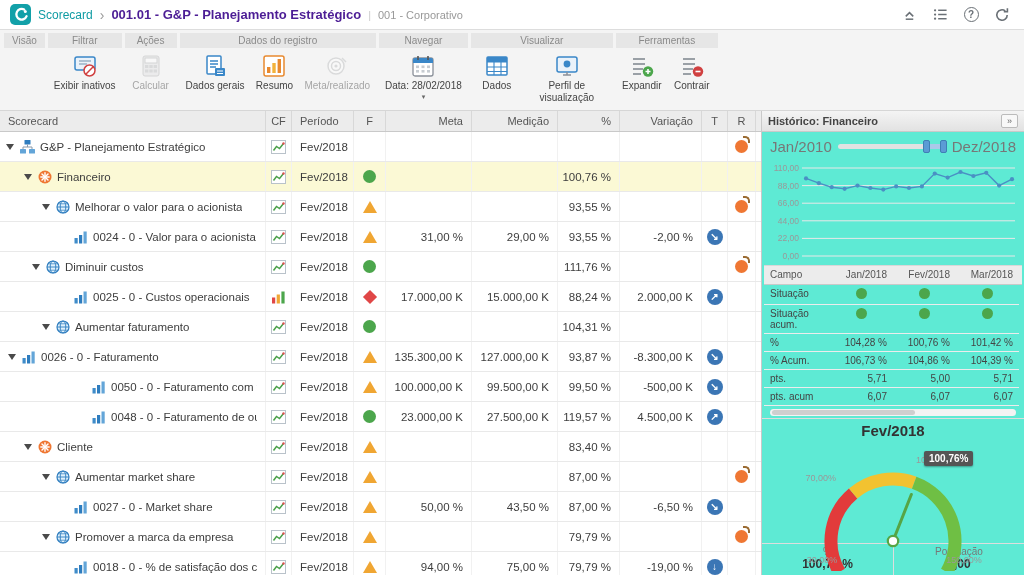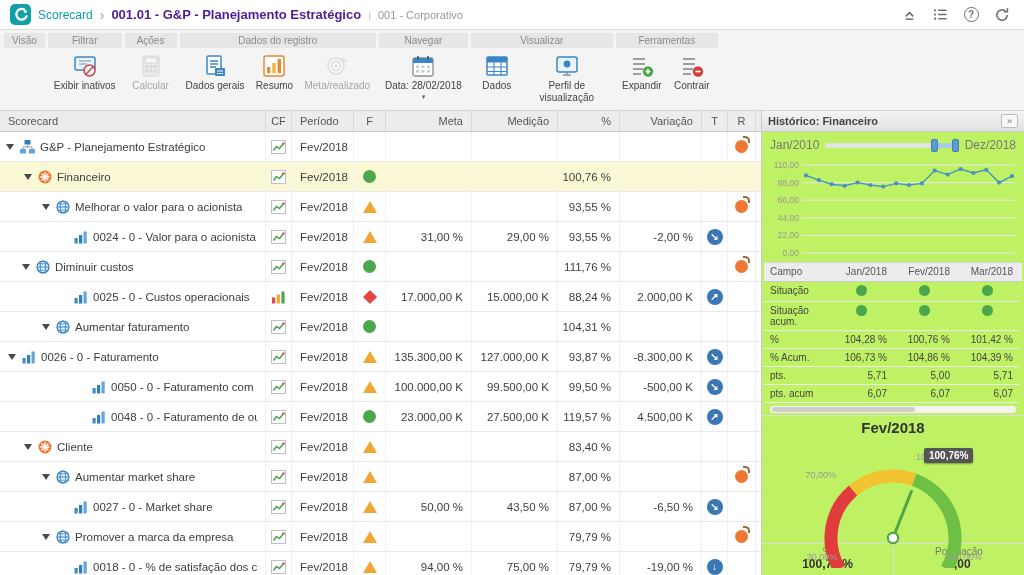"Histórico: Financeiro" .side-panel { background: #bef264 -> #5eead4 }
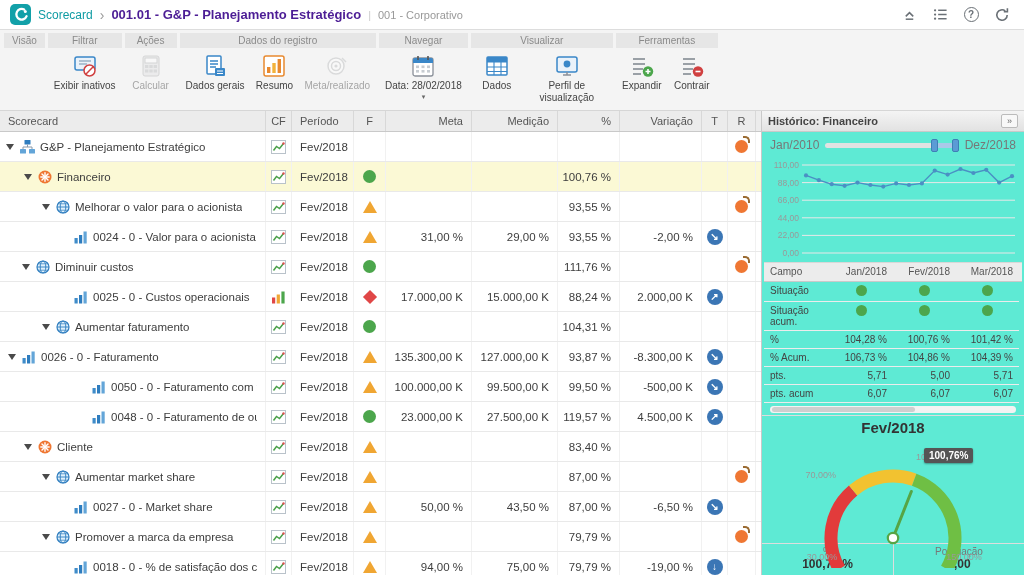"Jan/2010" .slider-row { font-size: 12px -> 15px }
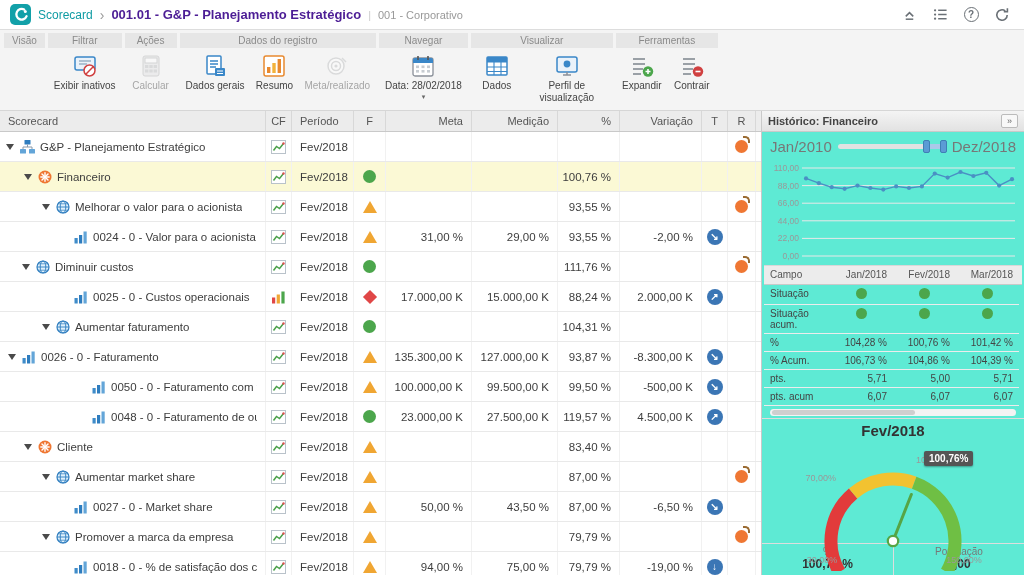"Diminuir custos" div.cell { padding-left: 22px -> 32px }
